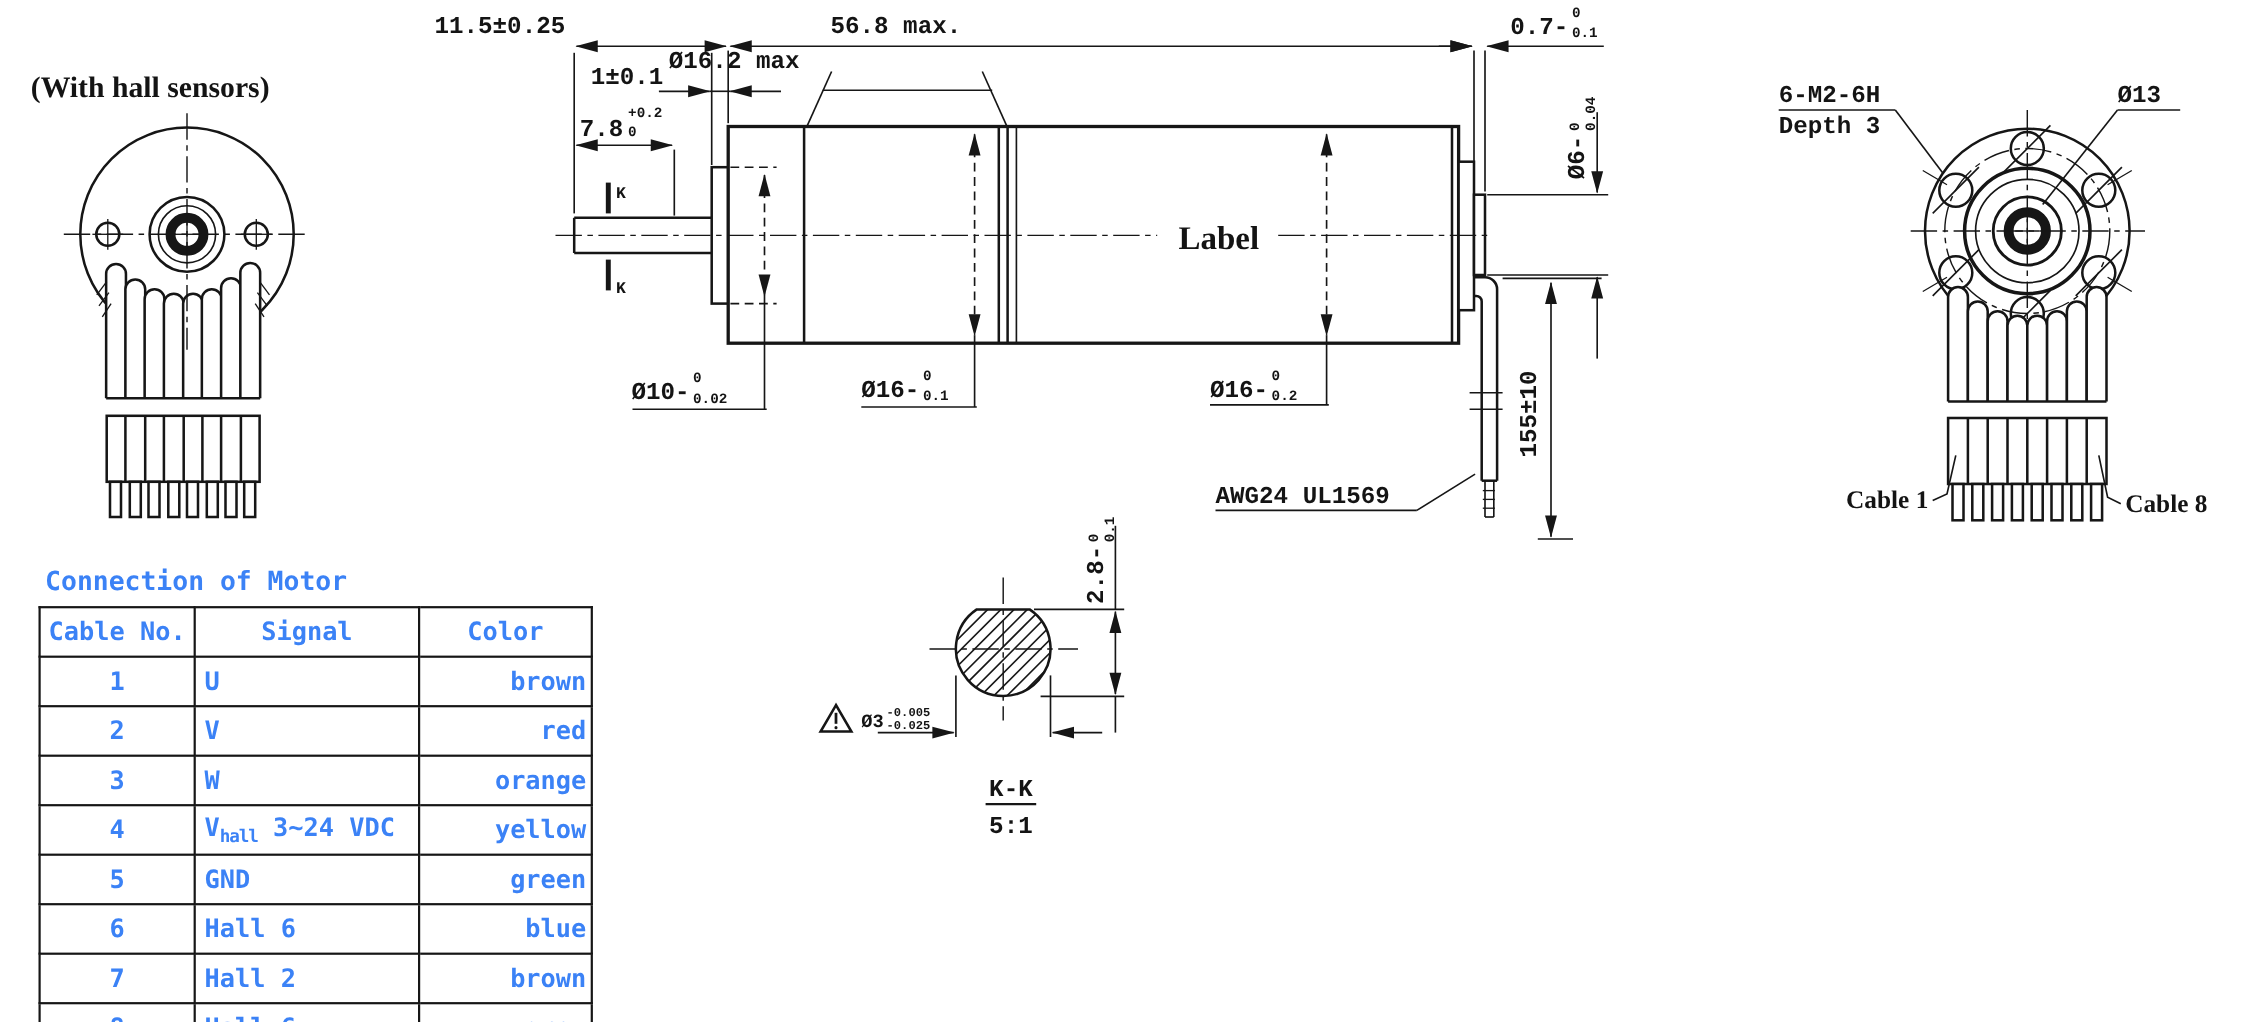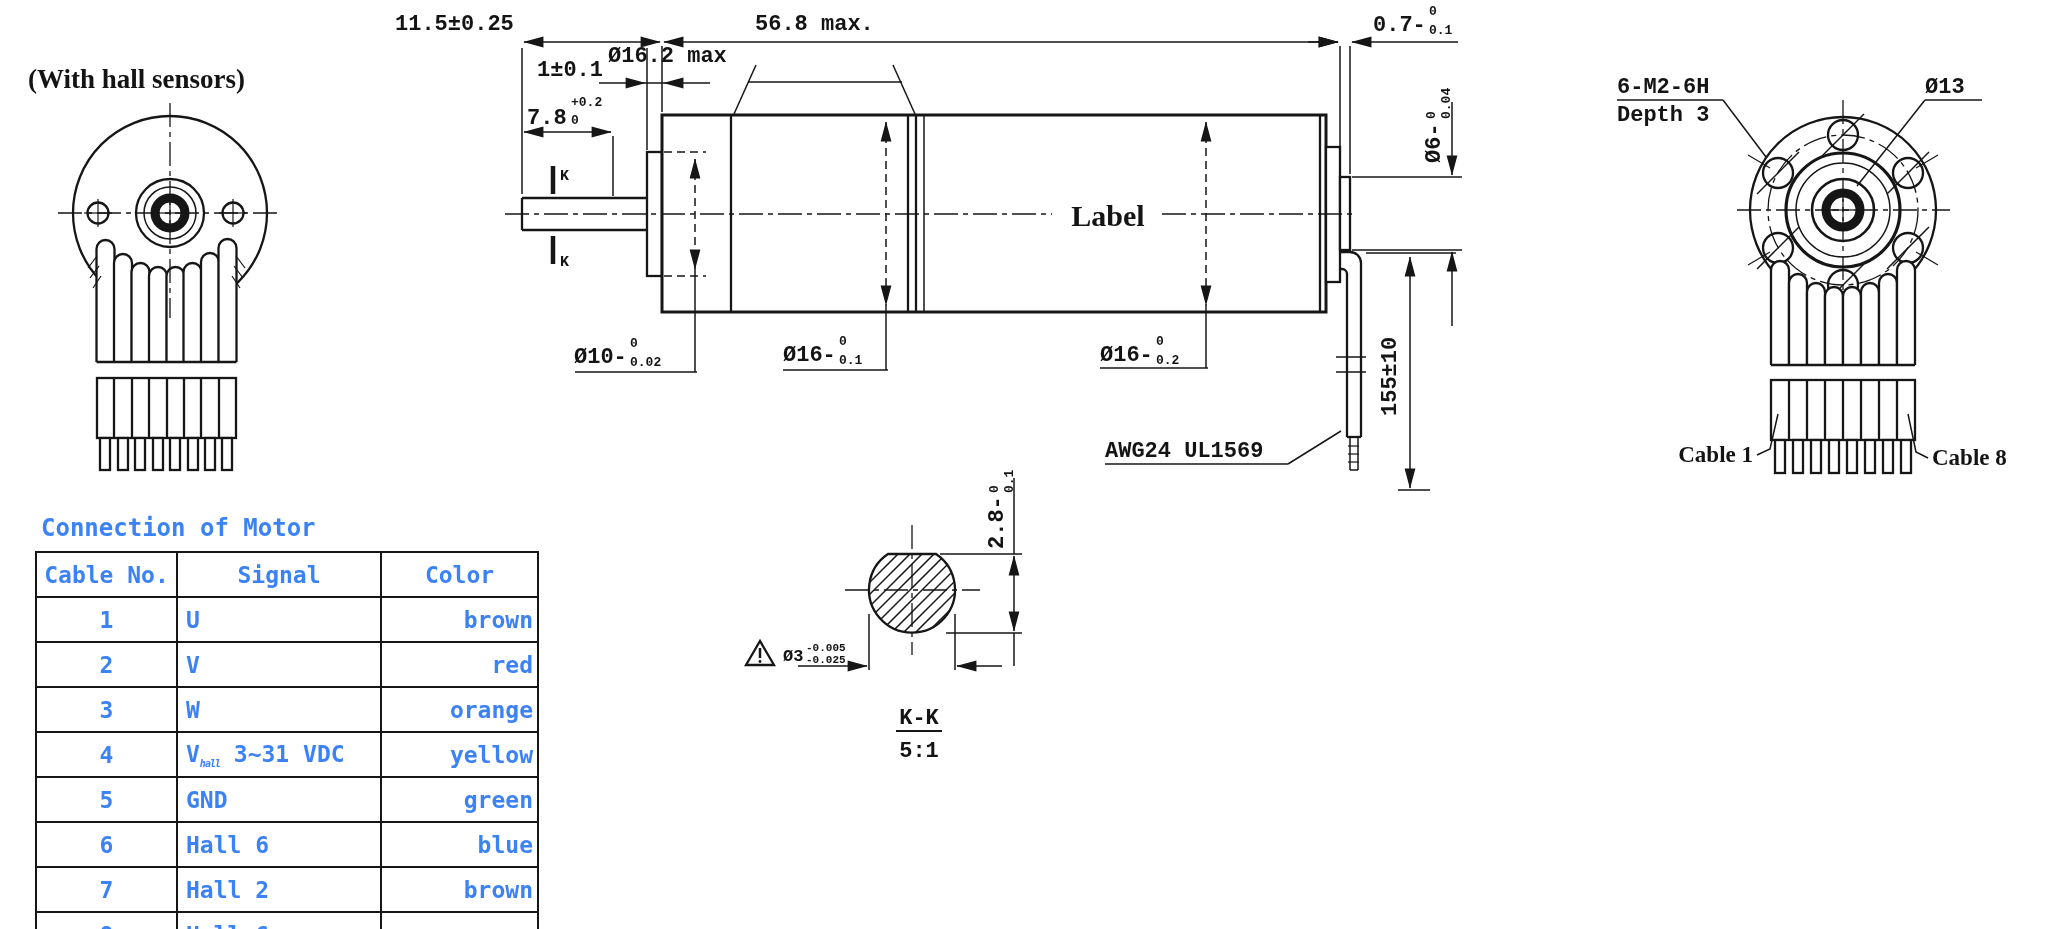"hall" .sub { font-size: 10px -> 16px; font-style: italic -> none }
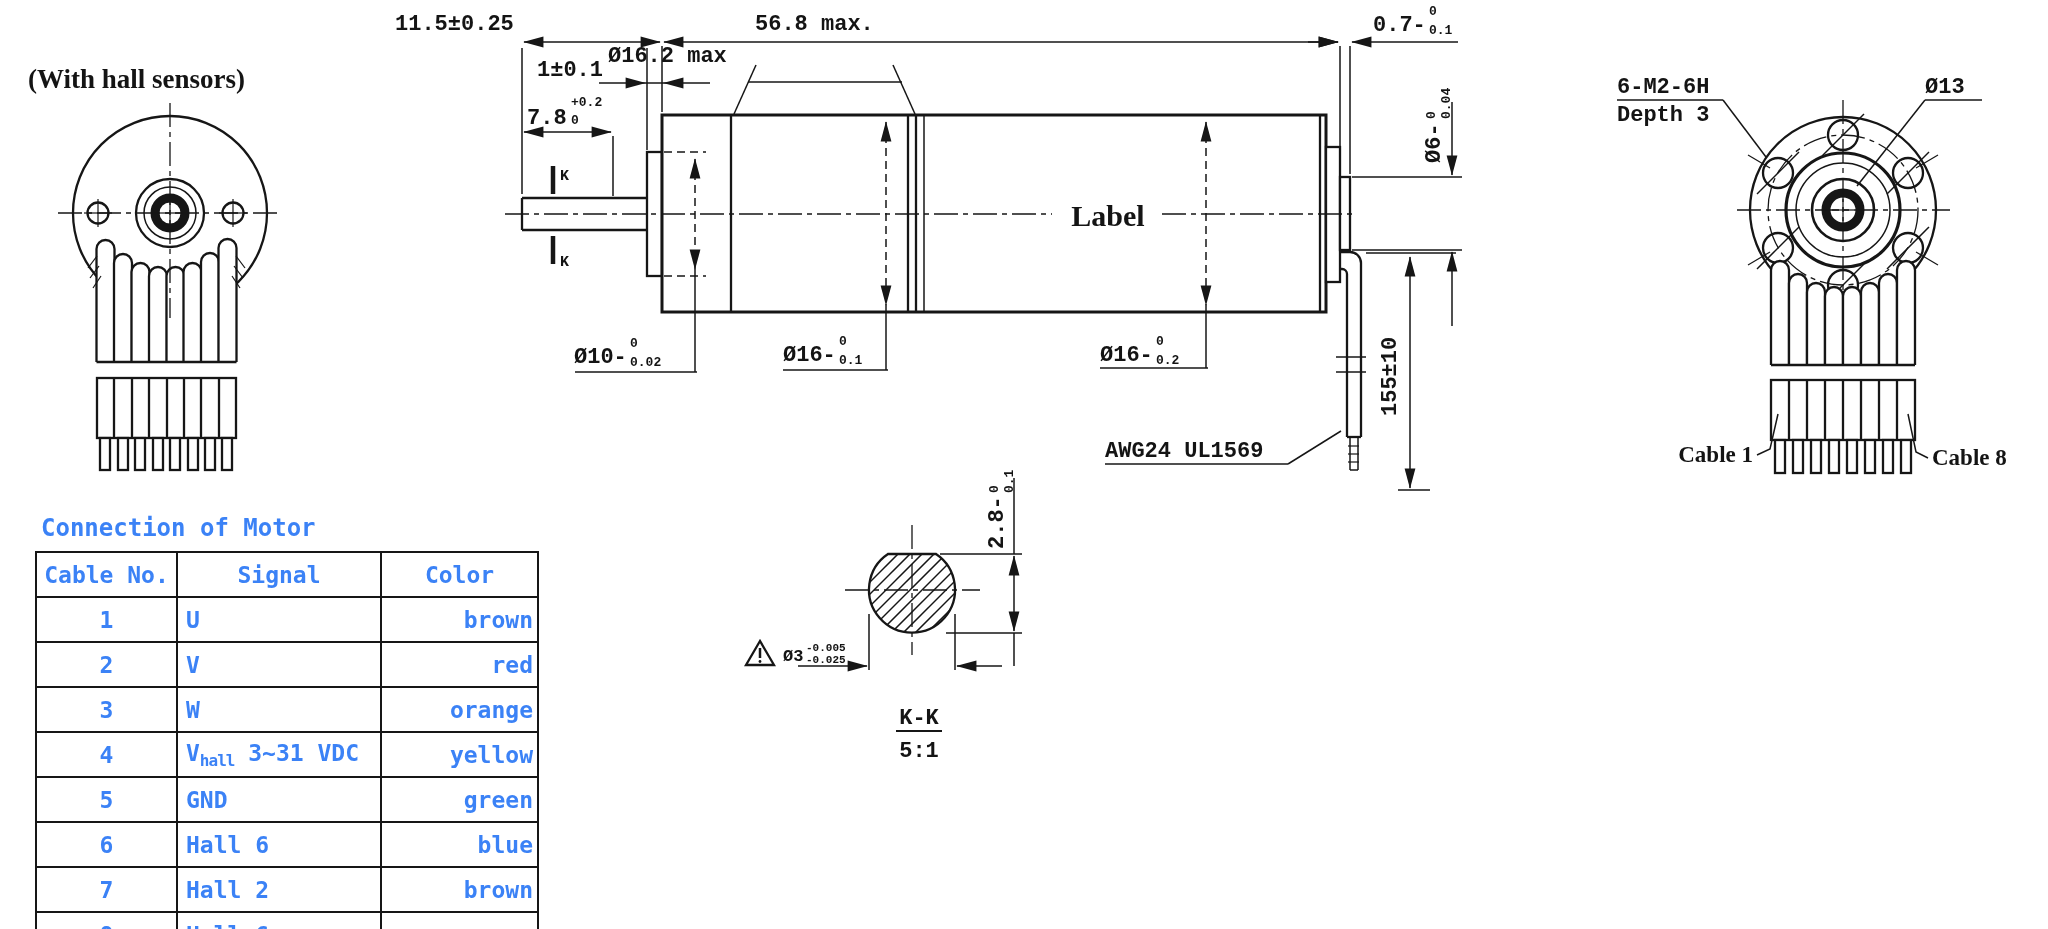"3~31 VDC" span { text: 31 -> 24 }
